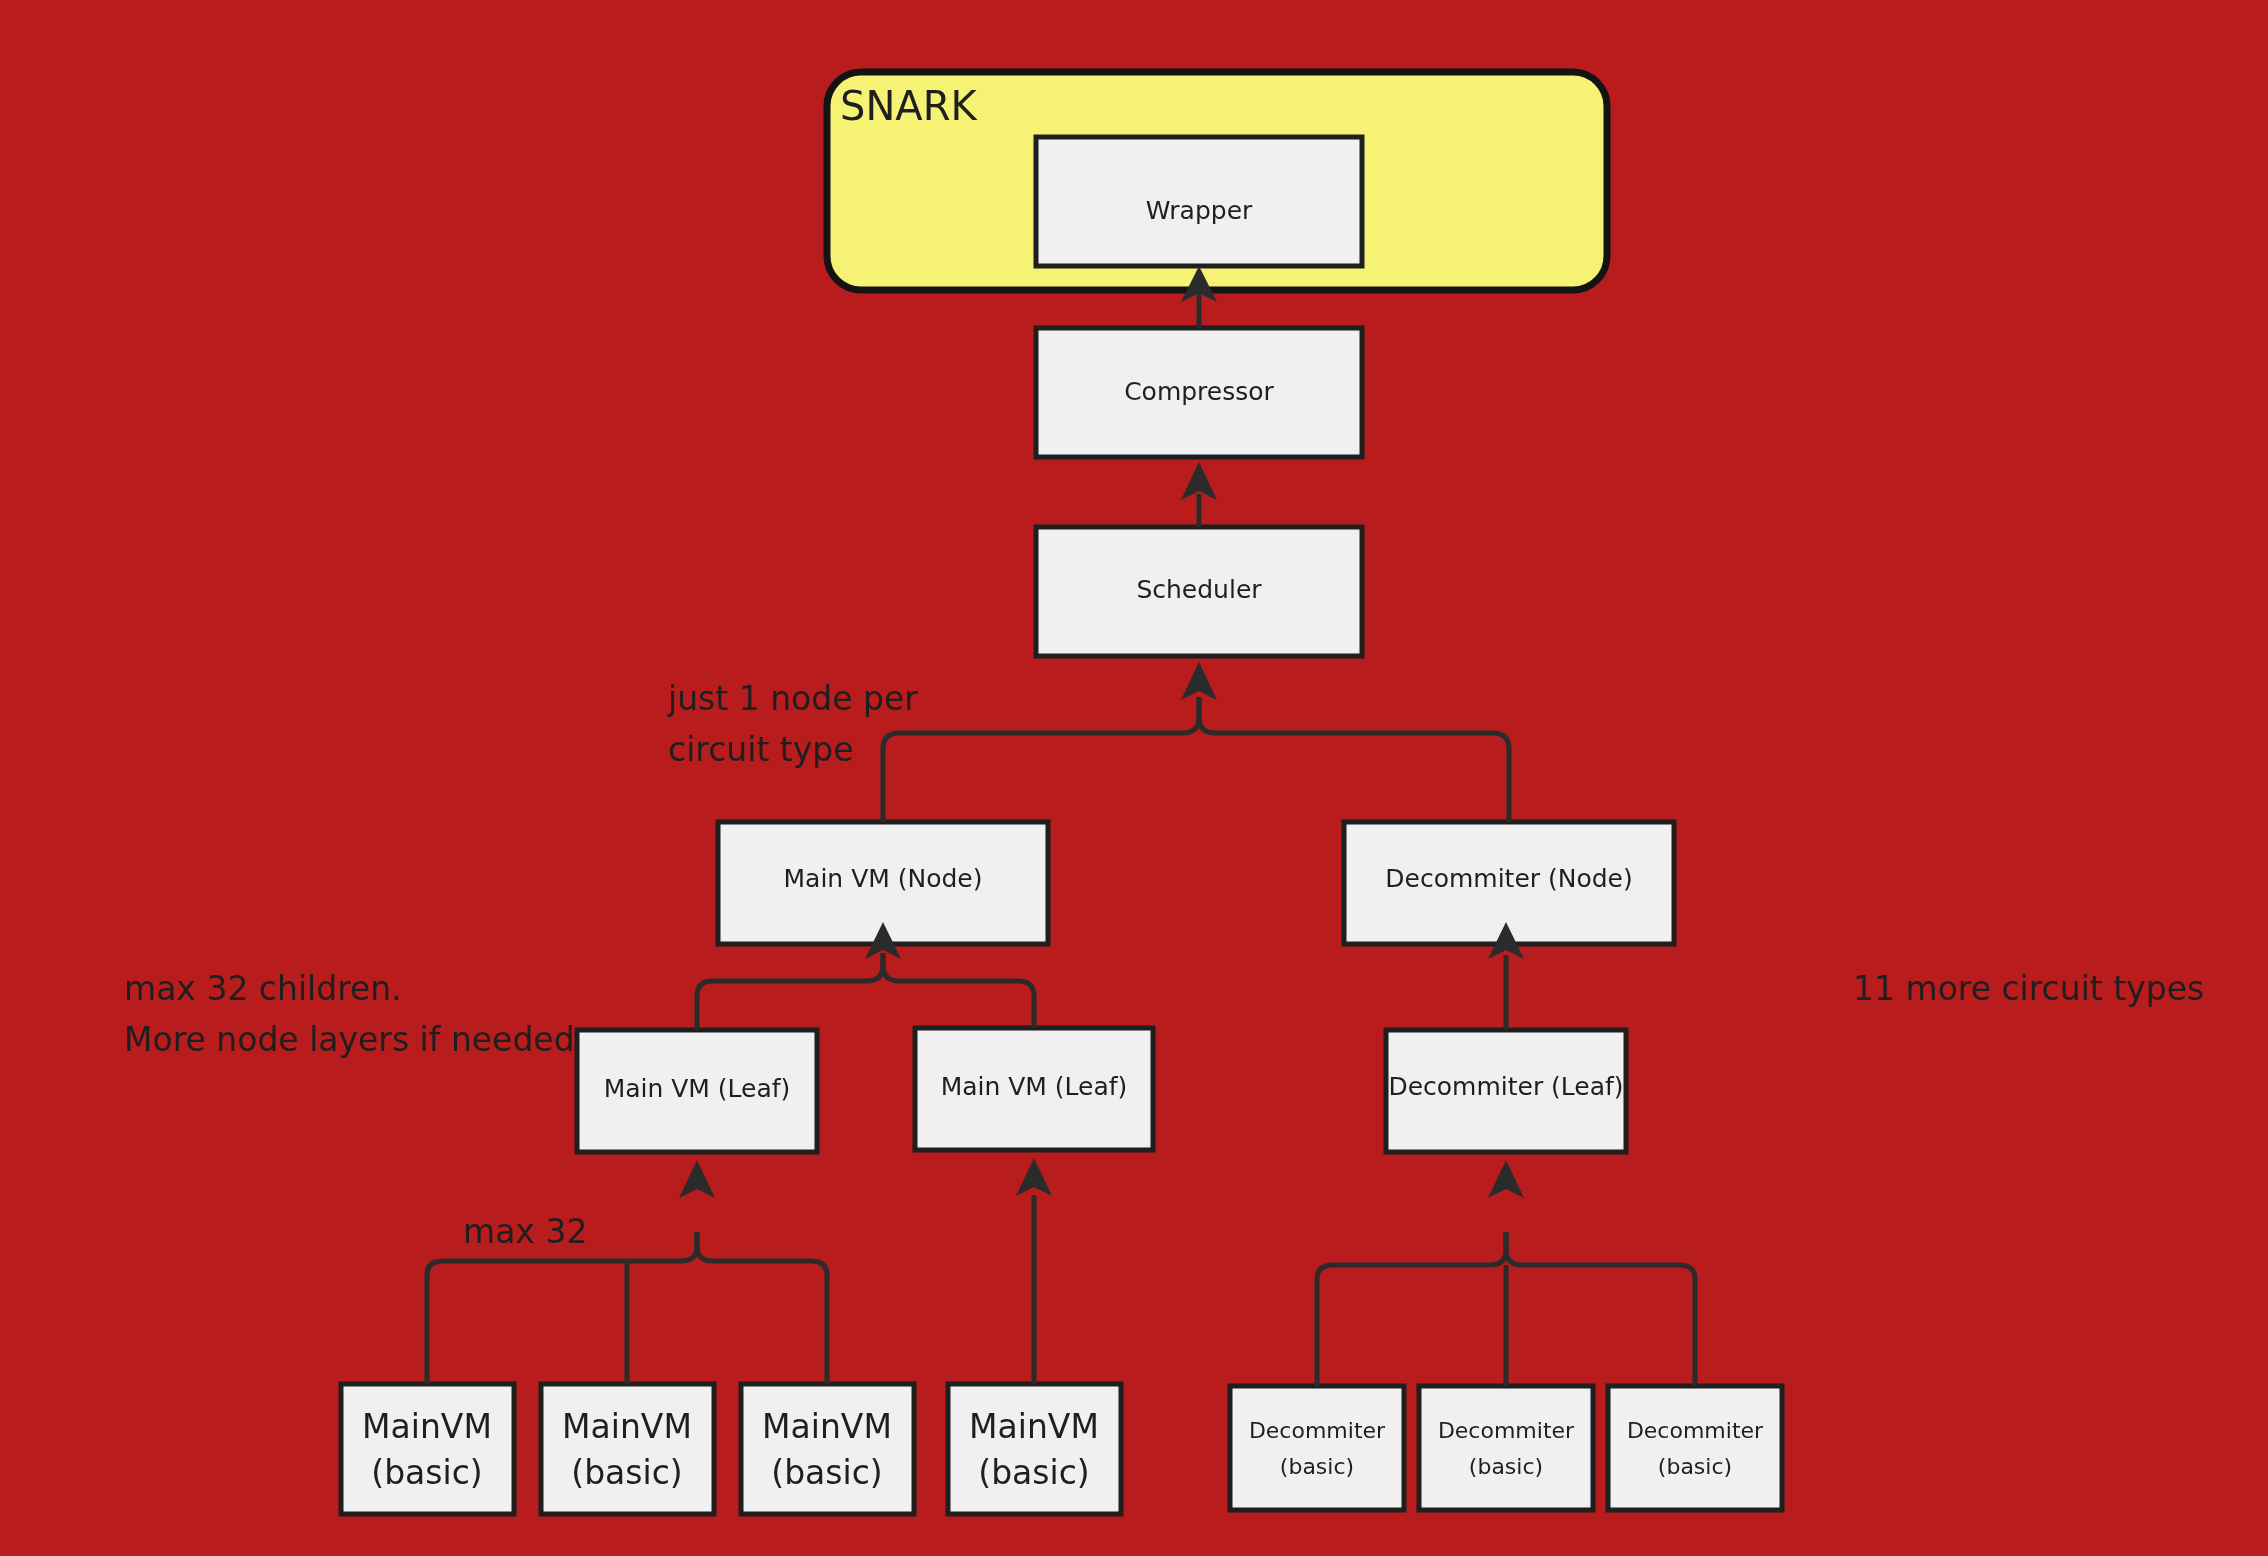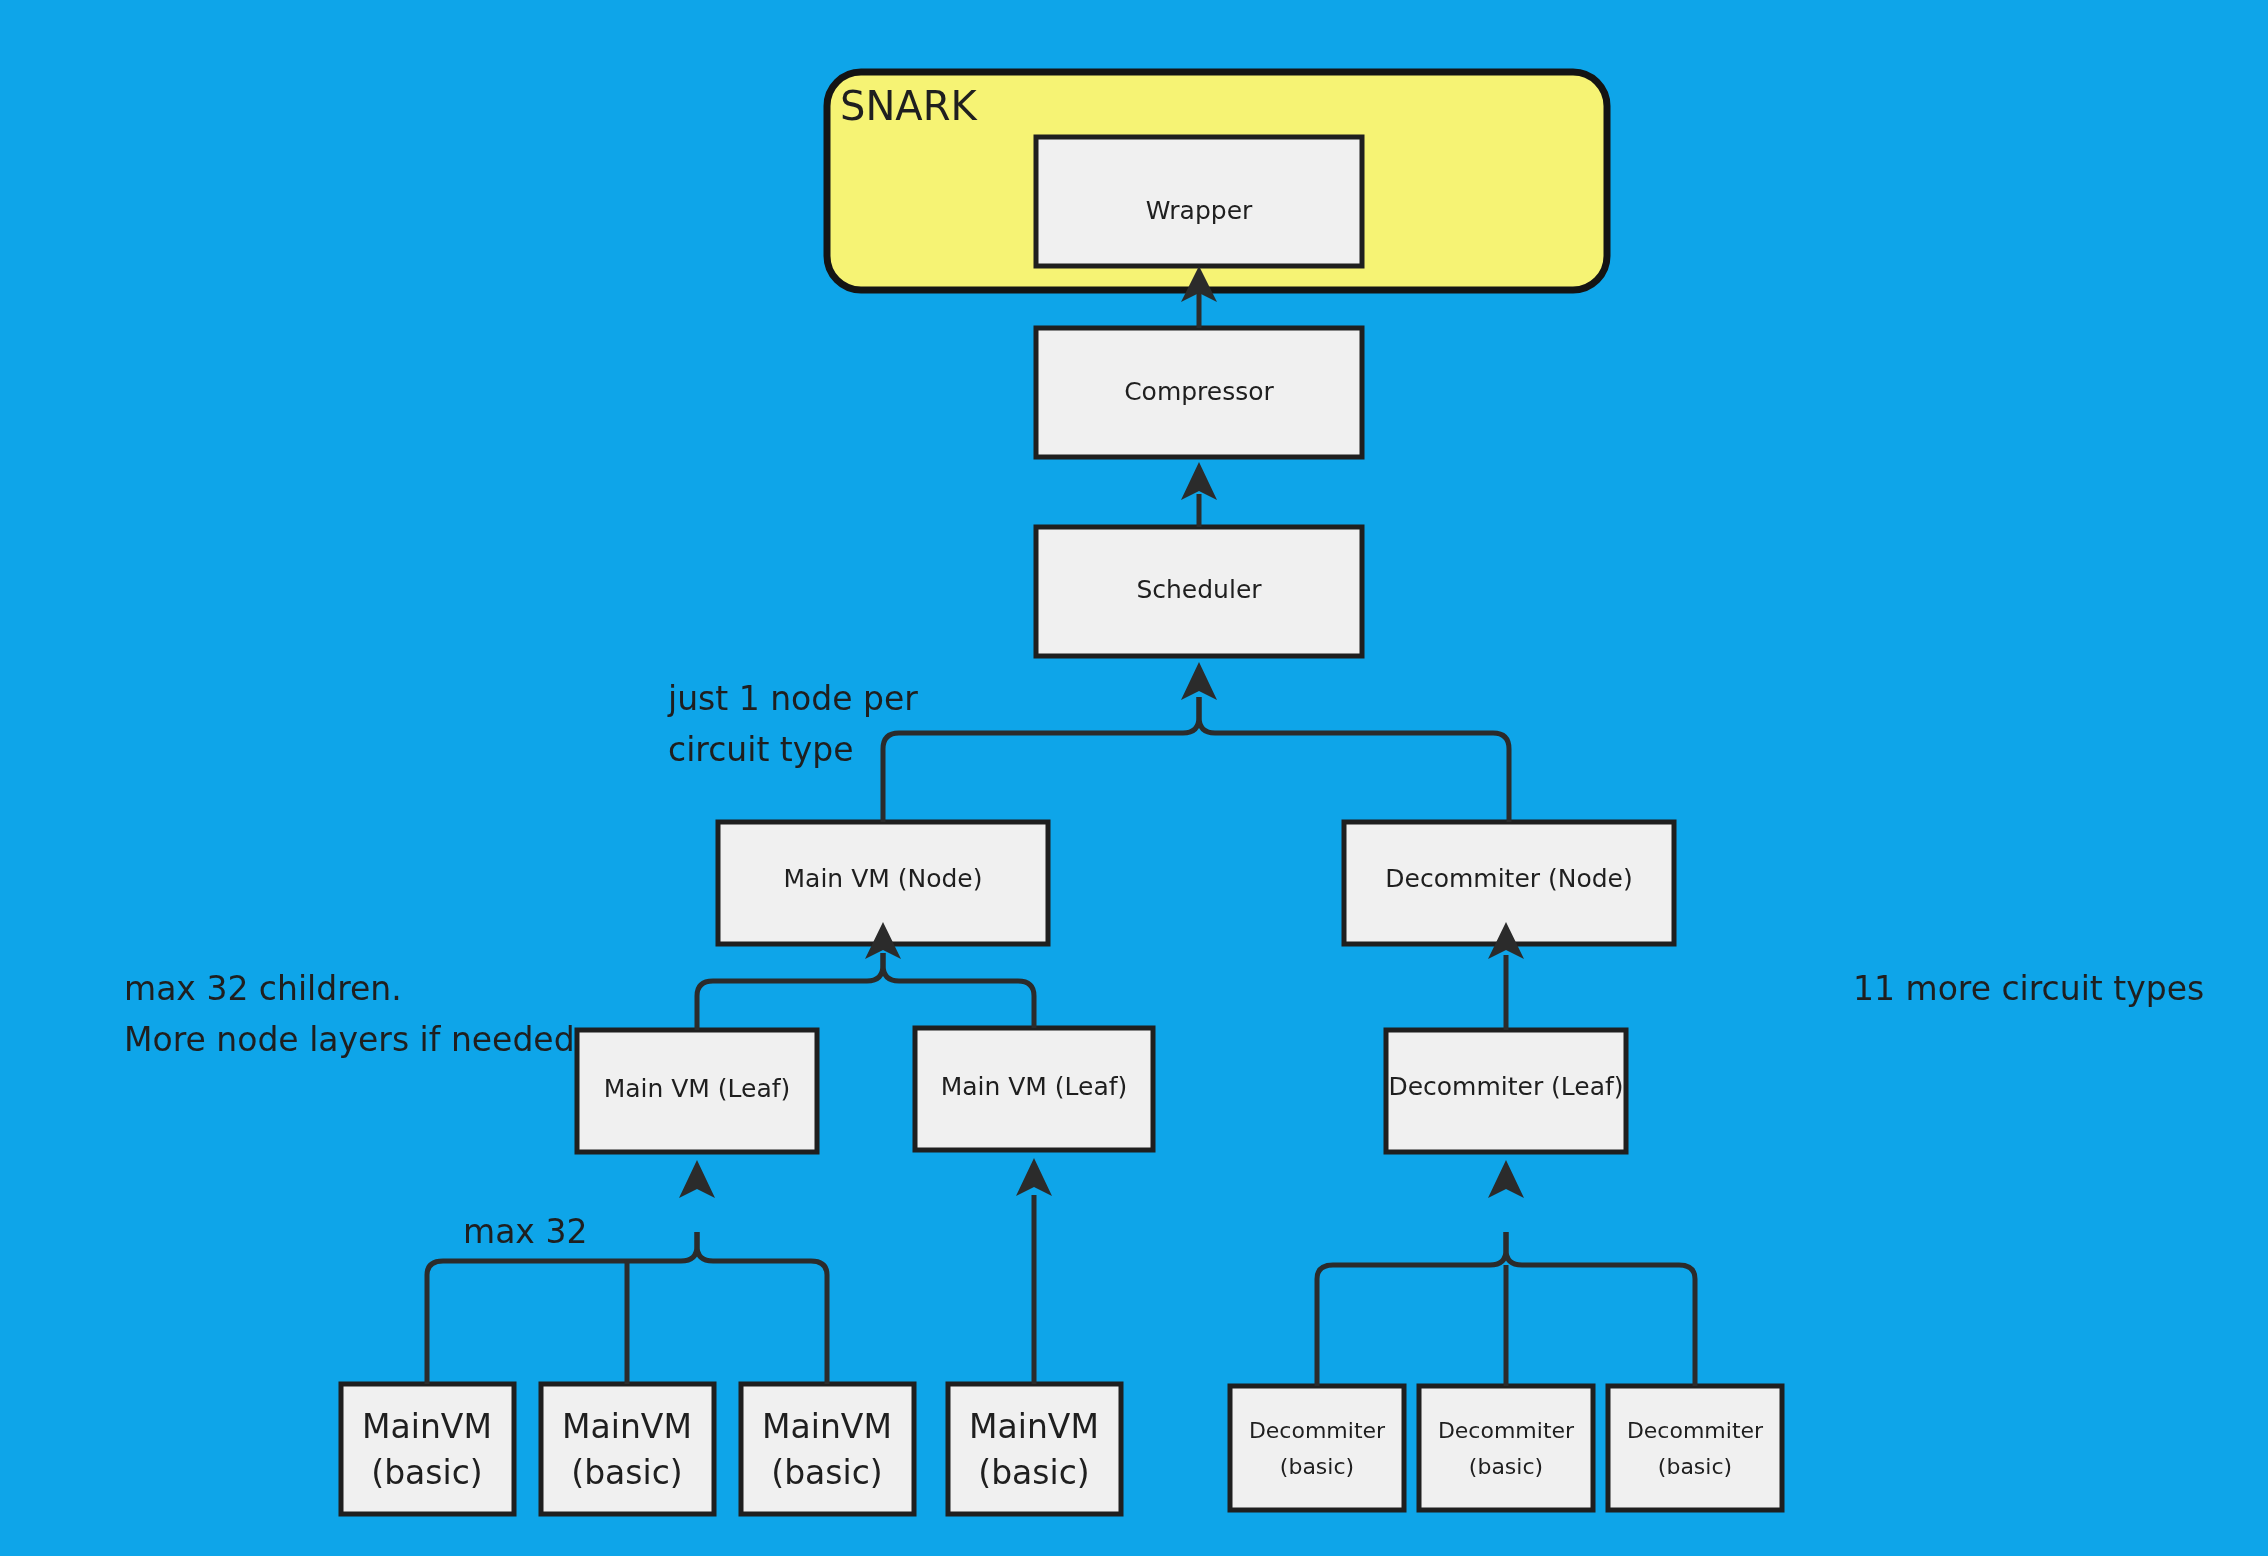"SNARK" #diagram-root { background: #0ea5e9 -> #b91c1c }
